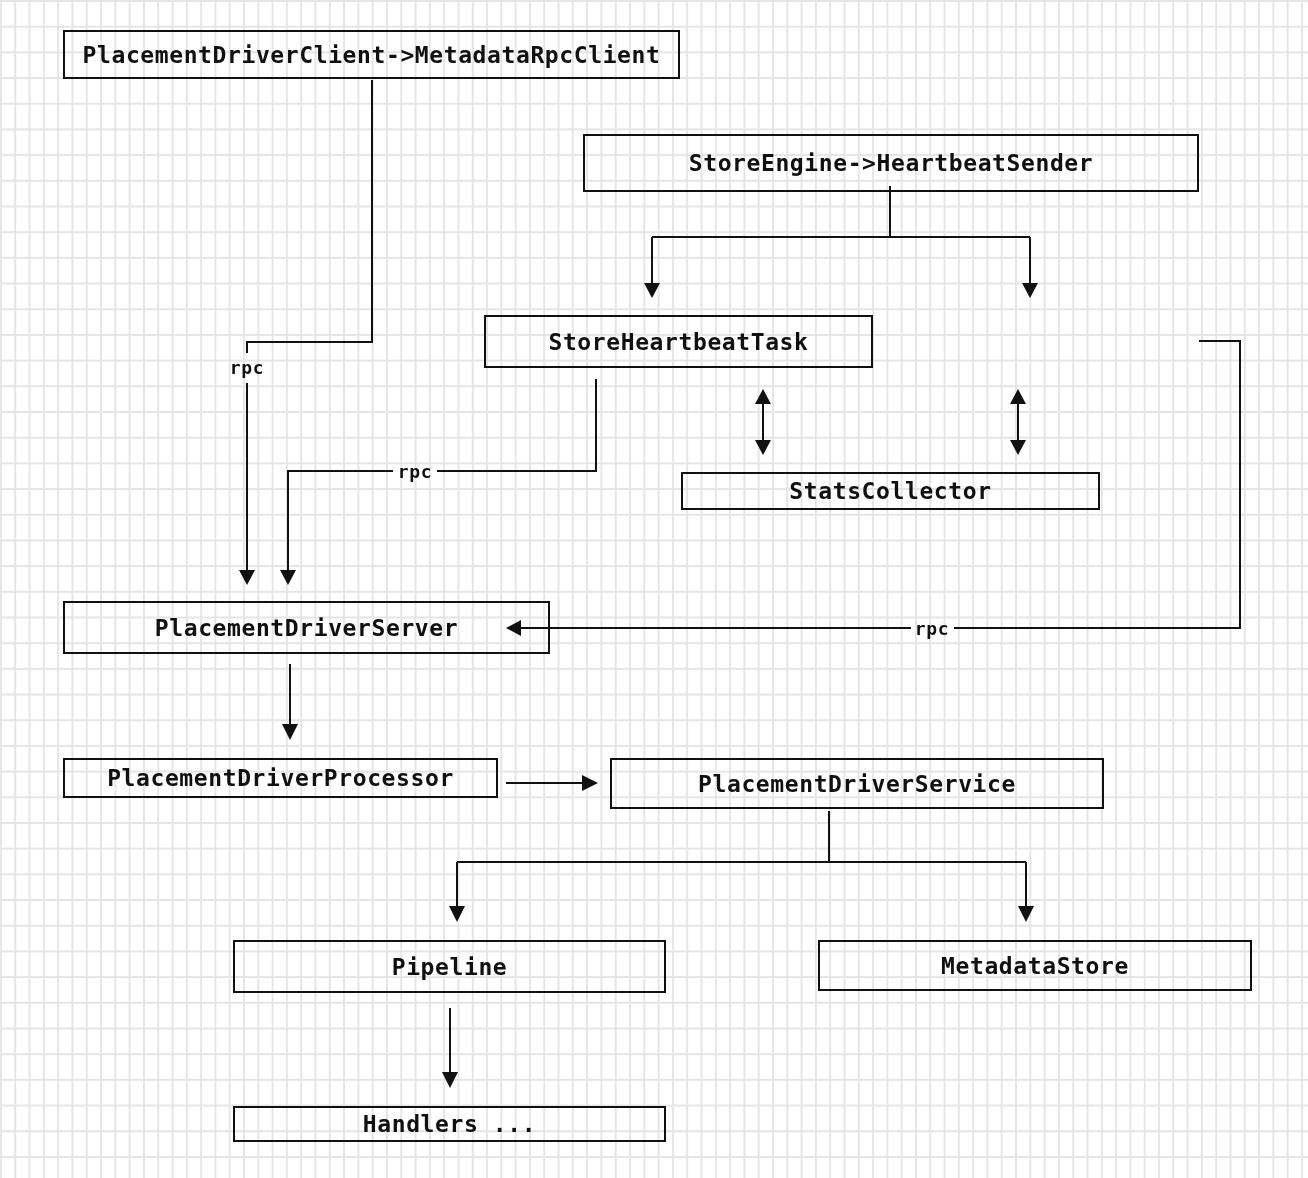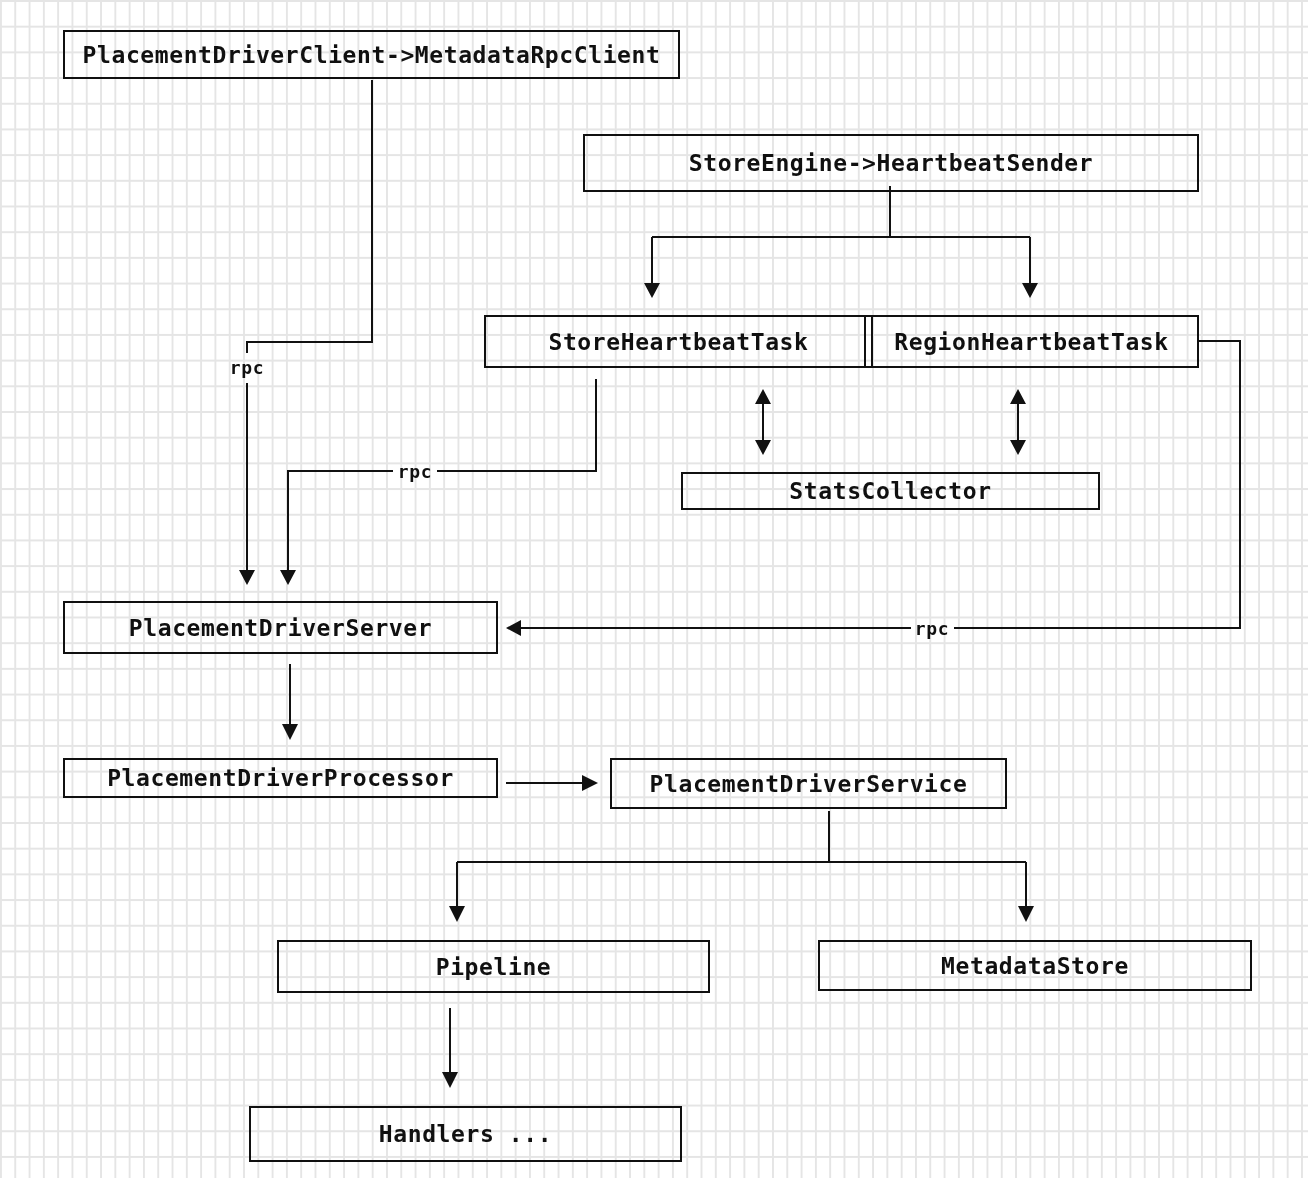"RegionHeartbeatTask" div.node { html: <div> <span>RegionHeartbeatTask</span> </div> -> none }
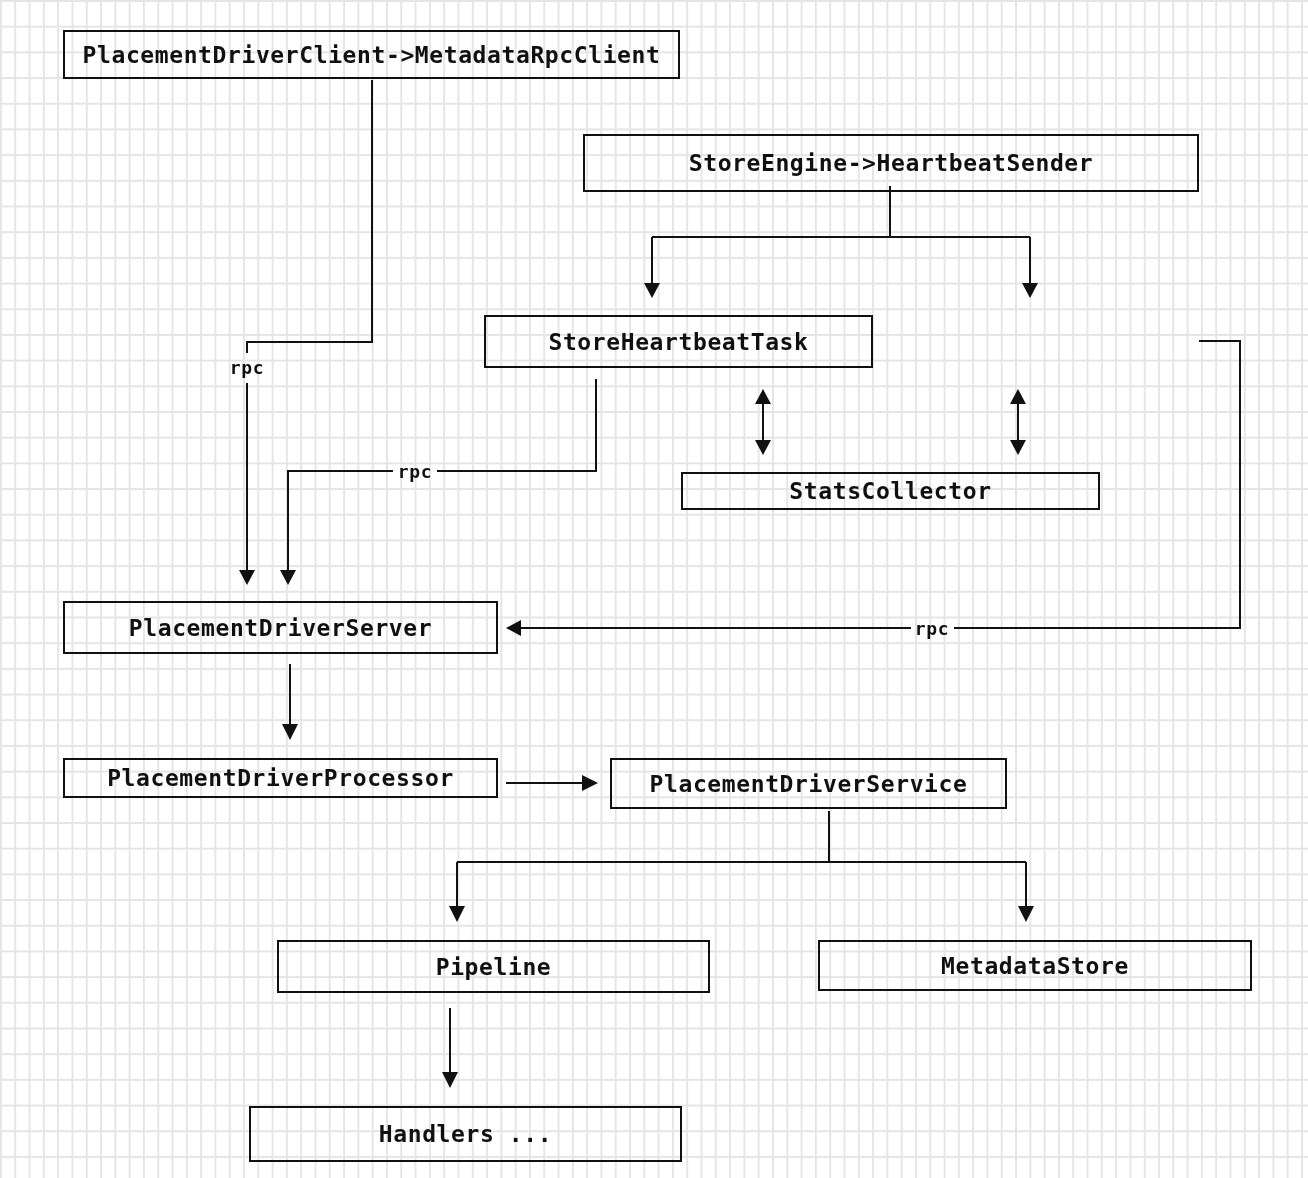"PlacementDriverServer" div.node { width: 435px -> 487px }
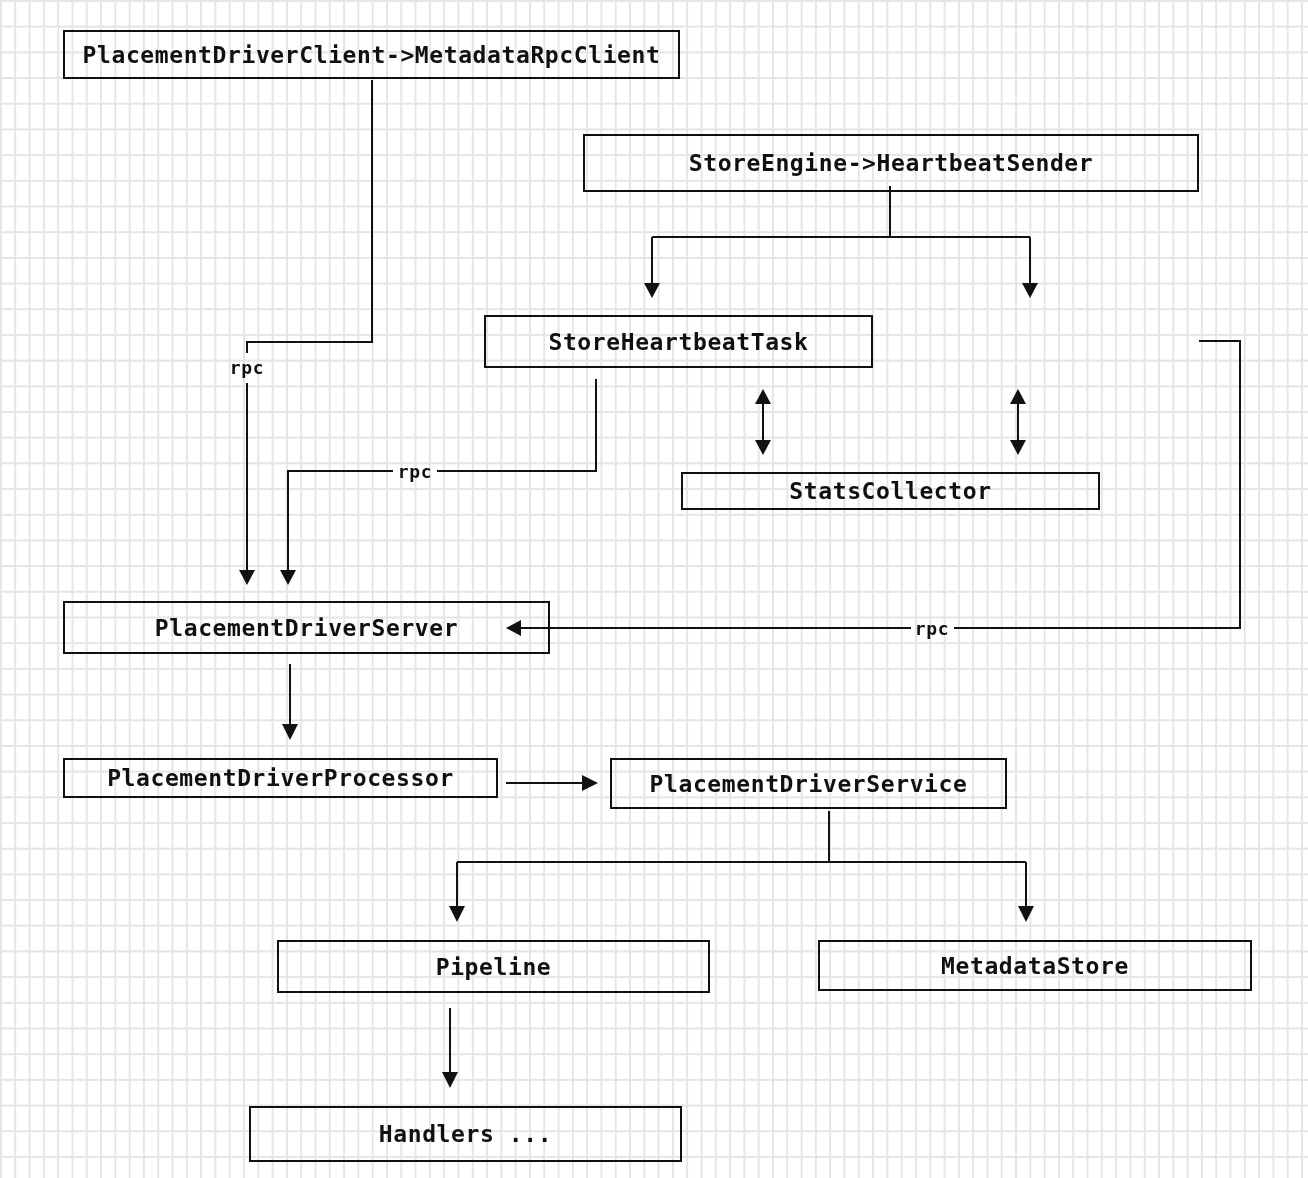"PlacementDriverService" div.node { width: 397px -> 494px }
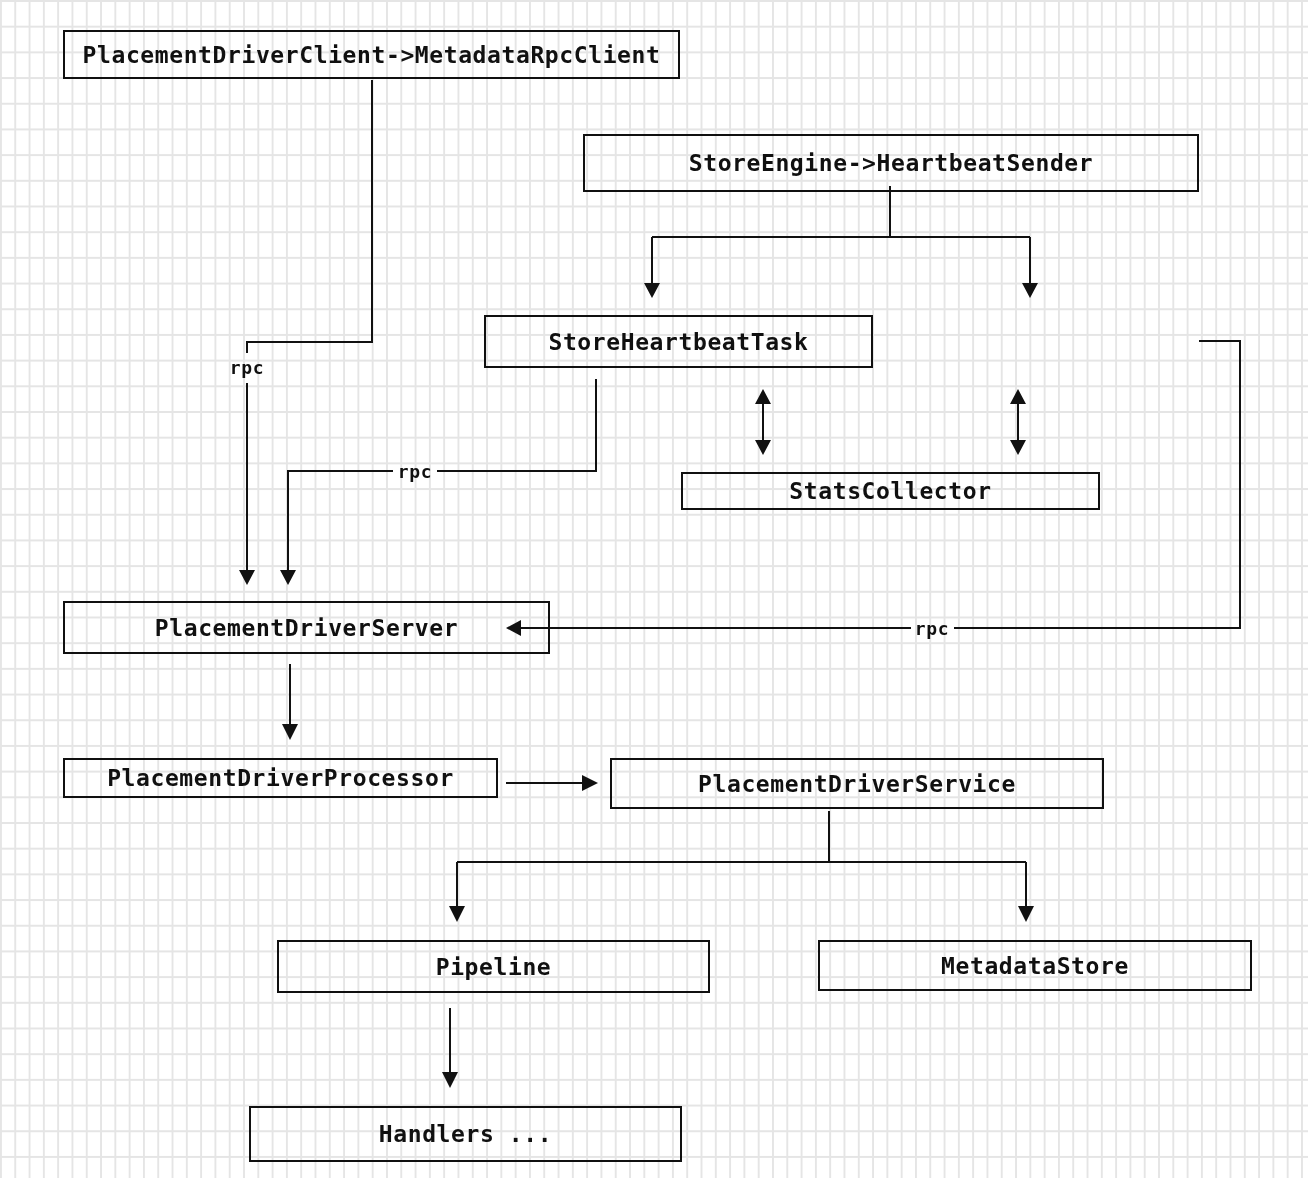"Pipeline" div.node { margin-left: 44px -> none }
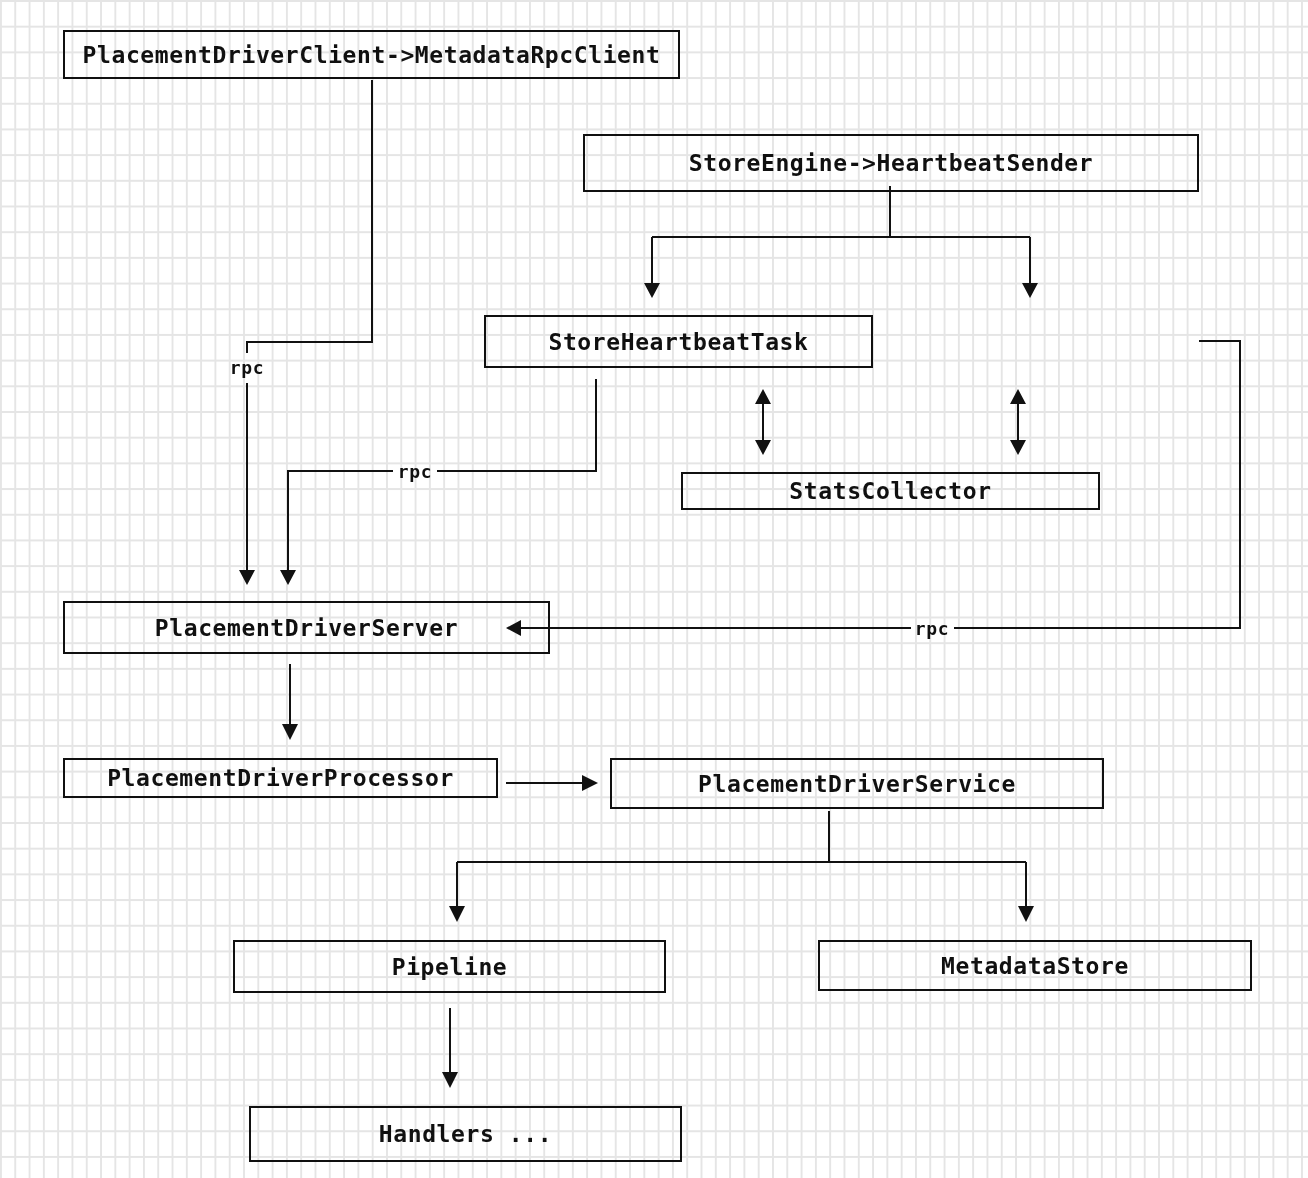"Handlers ..." div.node { height: 56px -> 36px; margin-left: 16px -> none }
